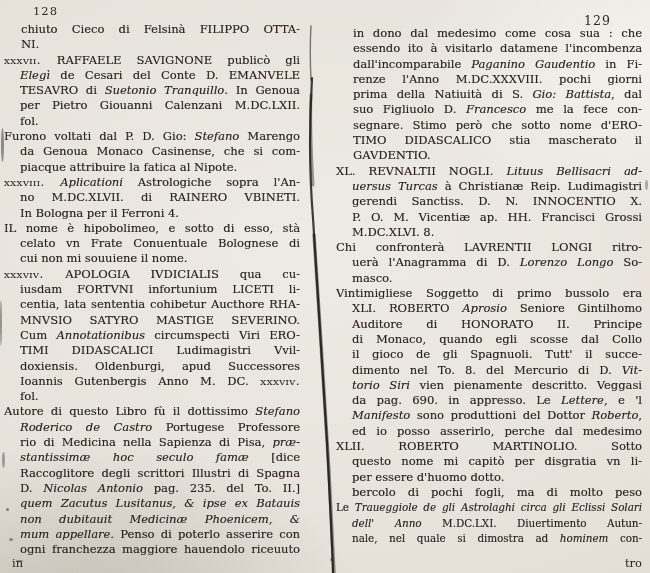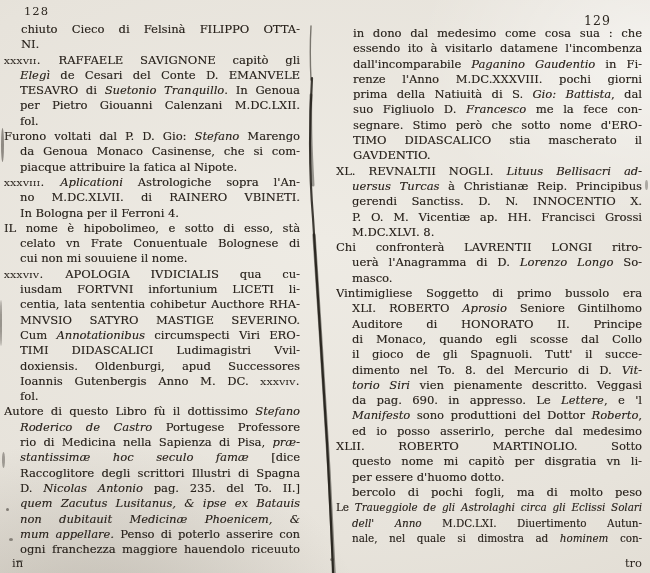"128" .pageno.left { left: 24px -> 33px }
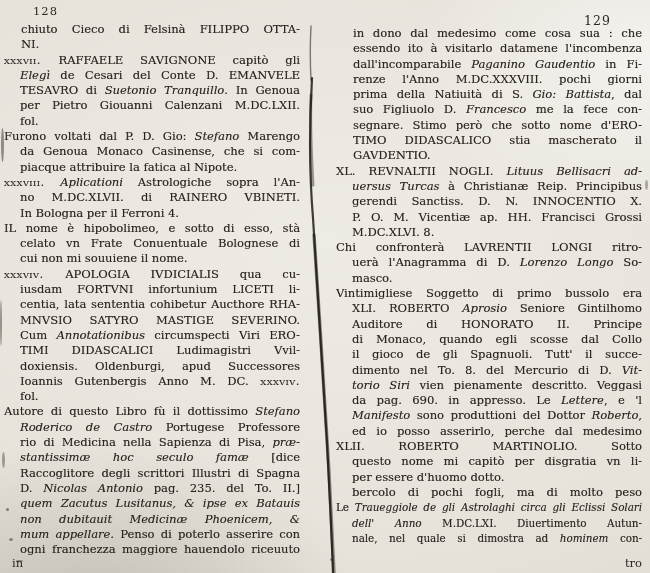"RAFFAELE SAVIGNONE capitò gli" span.r { text: capitò -> publicò }
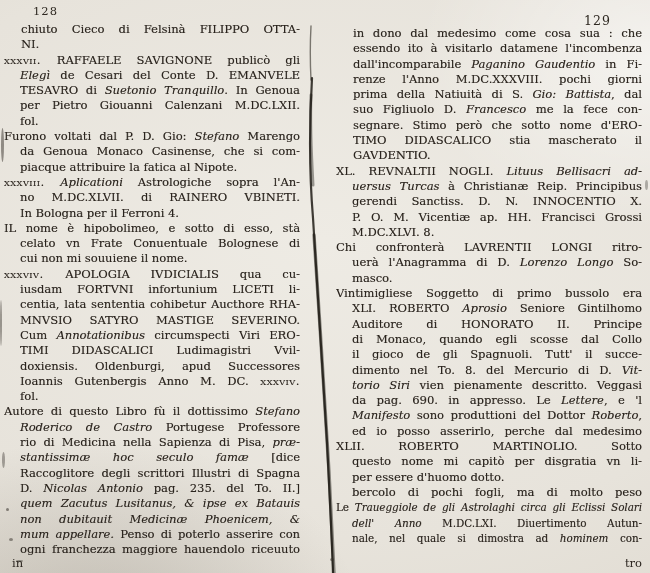"à Christianæ Reip. Principibus" span.r { text: Principibus -> Ludimagistri }
